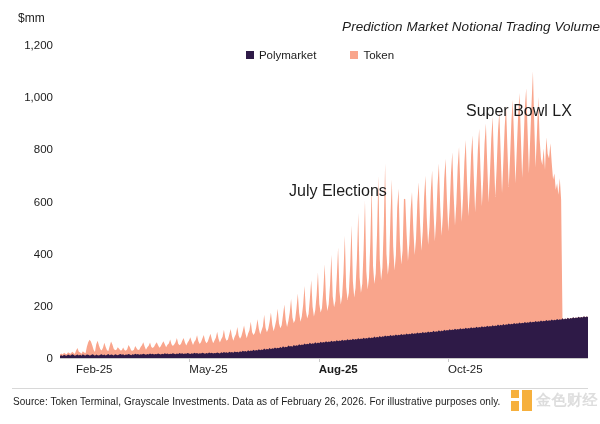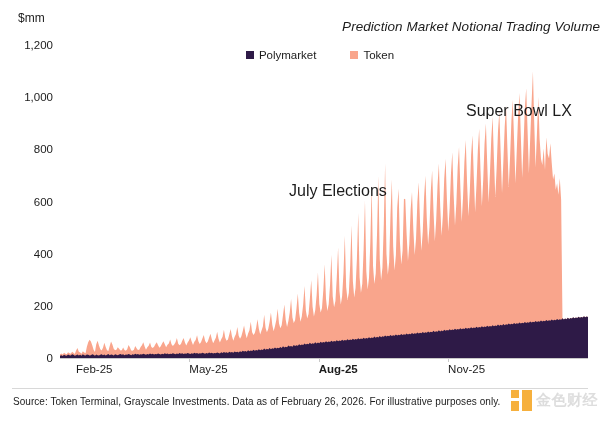"Nov-25" div.xtick { text: Nov-25 -> Oct-25 }
